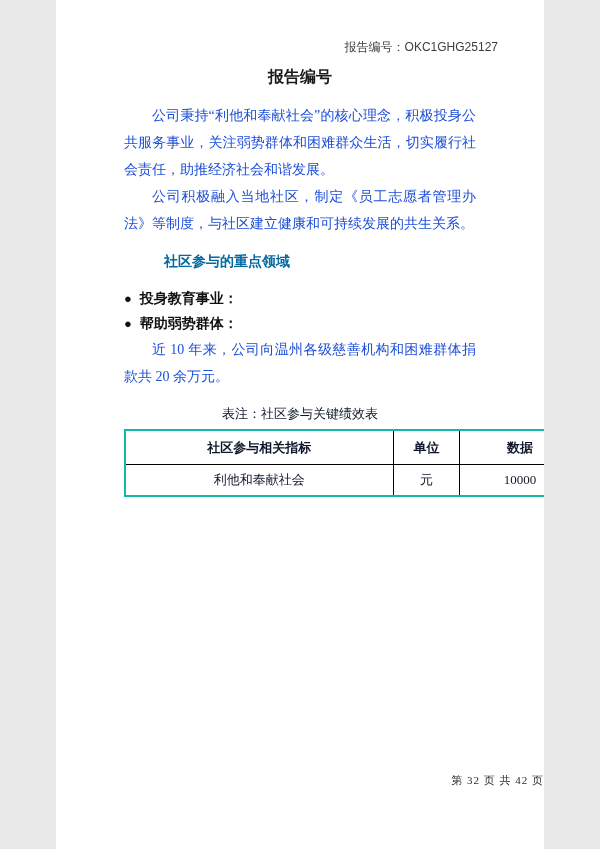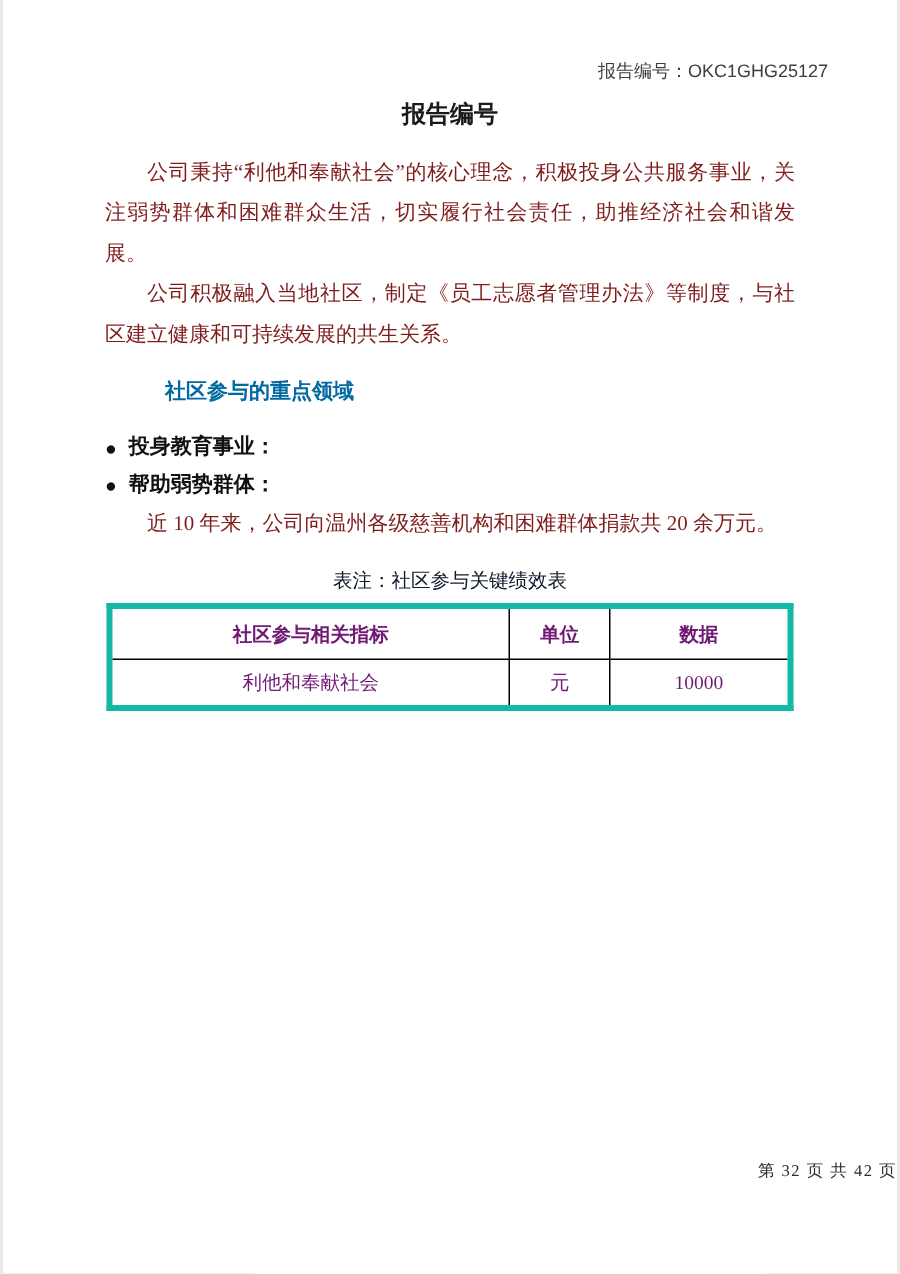"报告编号：OKC1GHG25127" .page { width: 596px -> 488px }
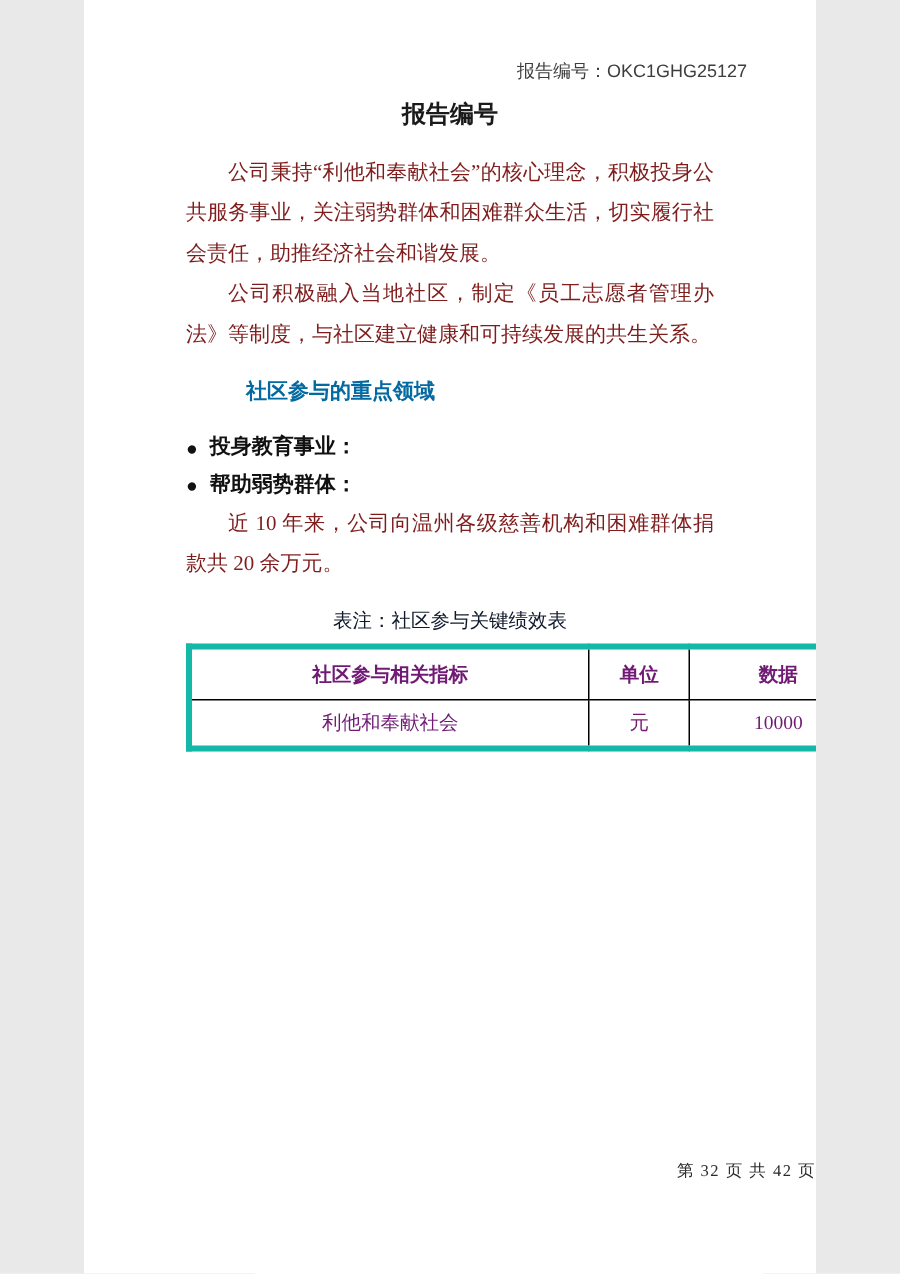"公司秉持“利他和奉献社会”的核心理念，积极投身公共服务事业，关注弱势群体和困难群" .para { color: #7f1d1d -> #1d4ed8 }
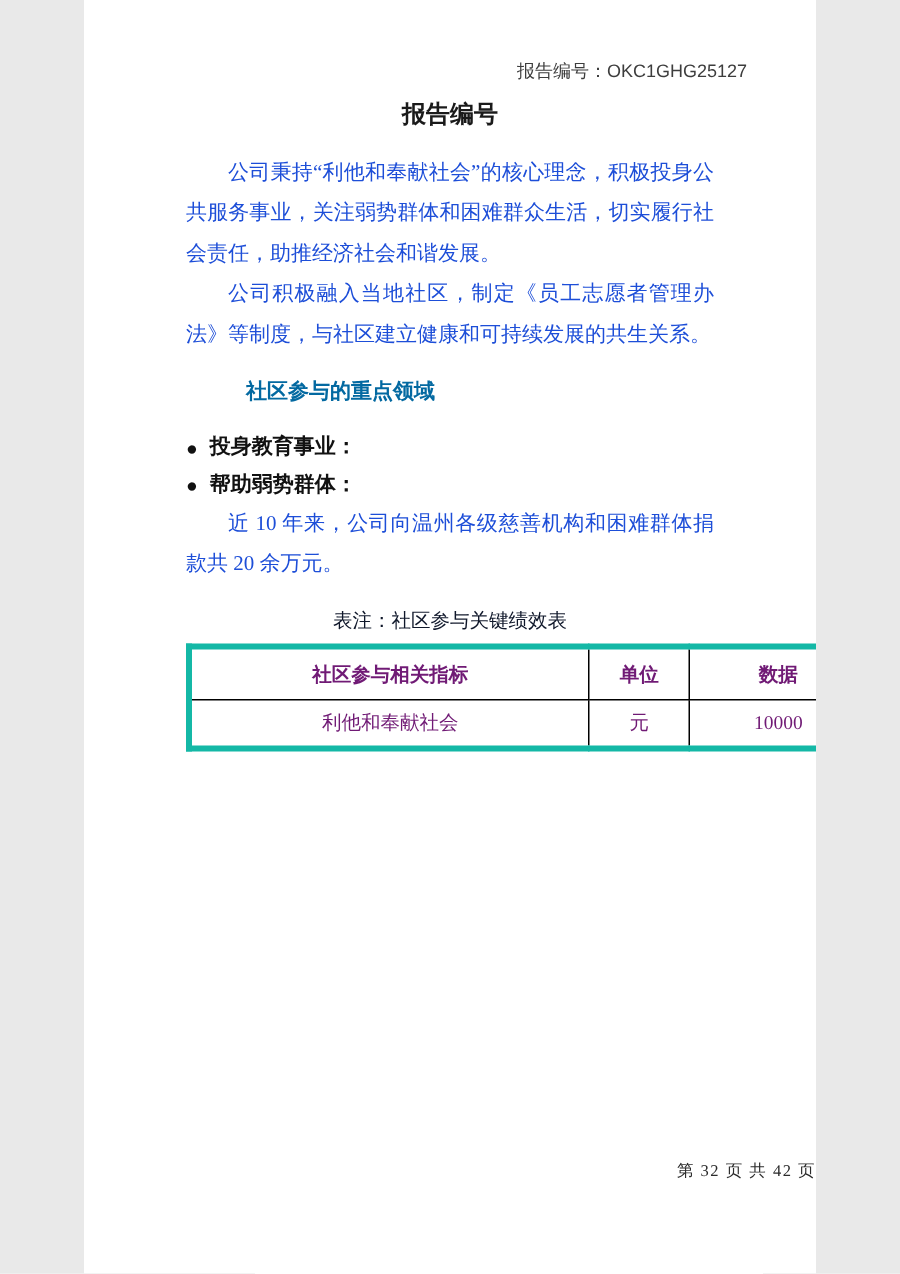"社区参与相关指标" table.kpi { border: 4px solid #14b8a6 -> 2px solid #14b8a6; color: #701a75 -> #0f172a }
